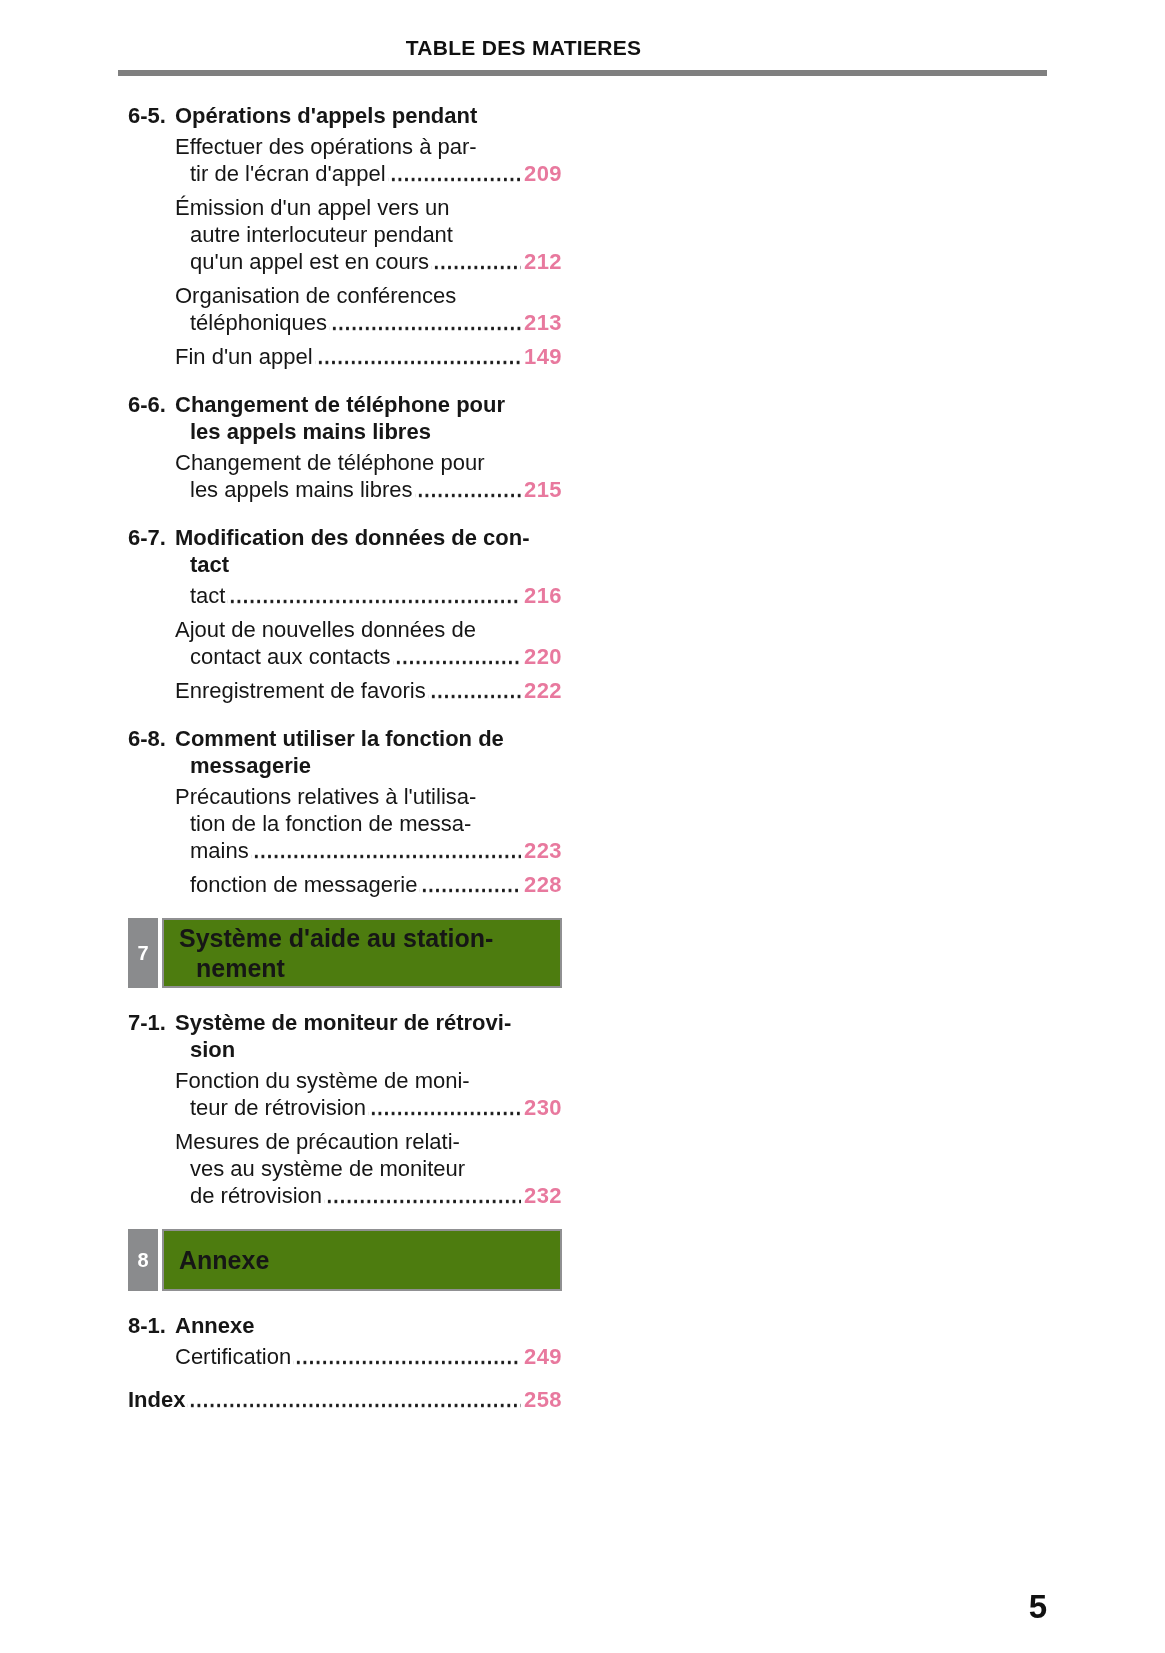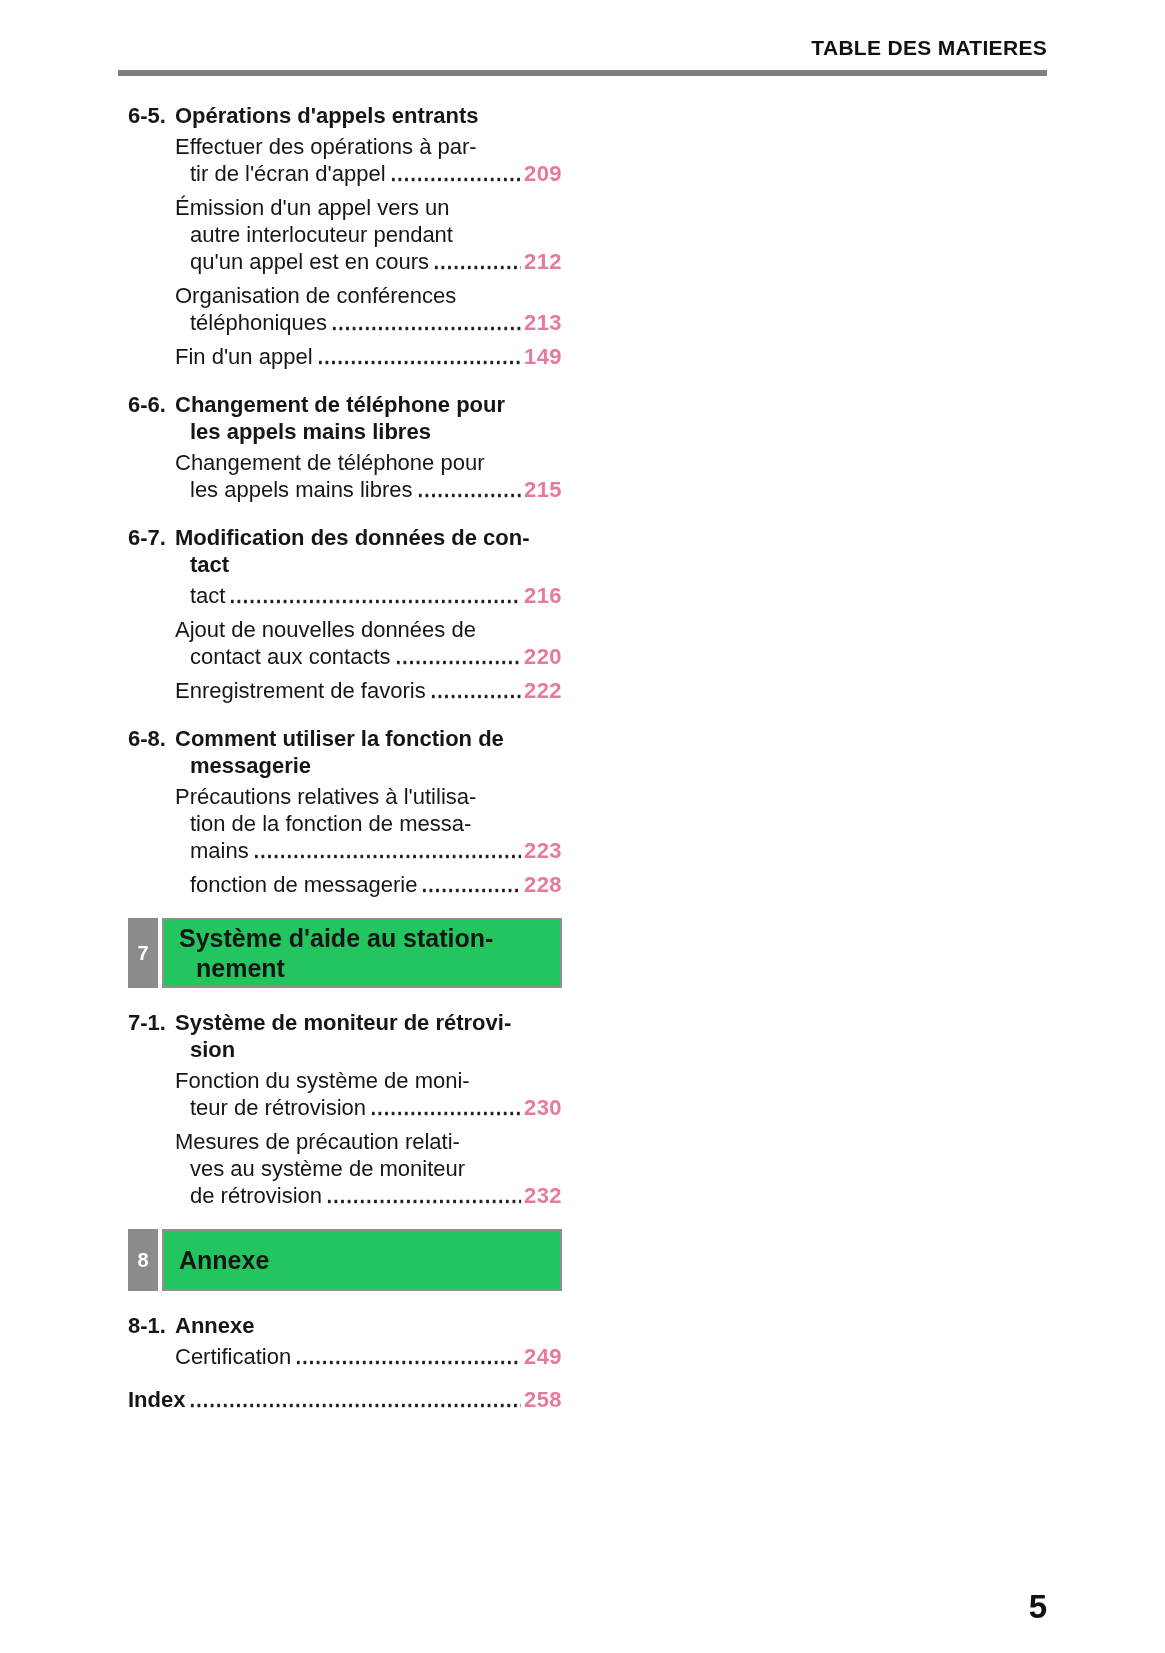"TABLE DES MATIERES" .page-header { text-align: right -> center }
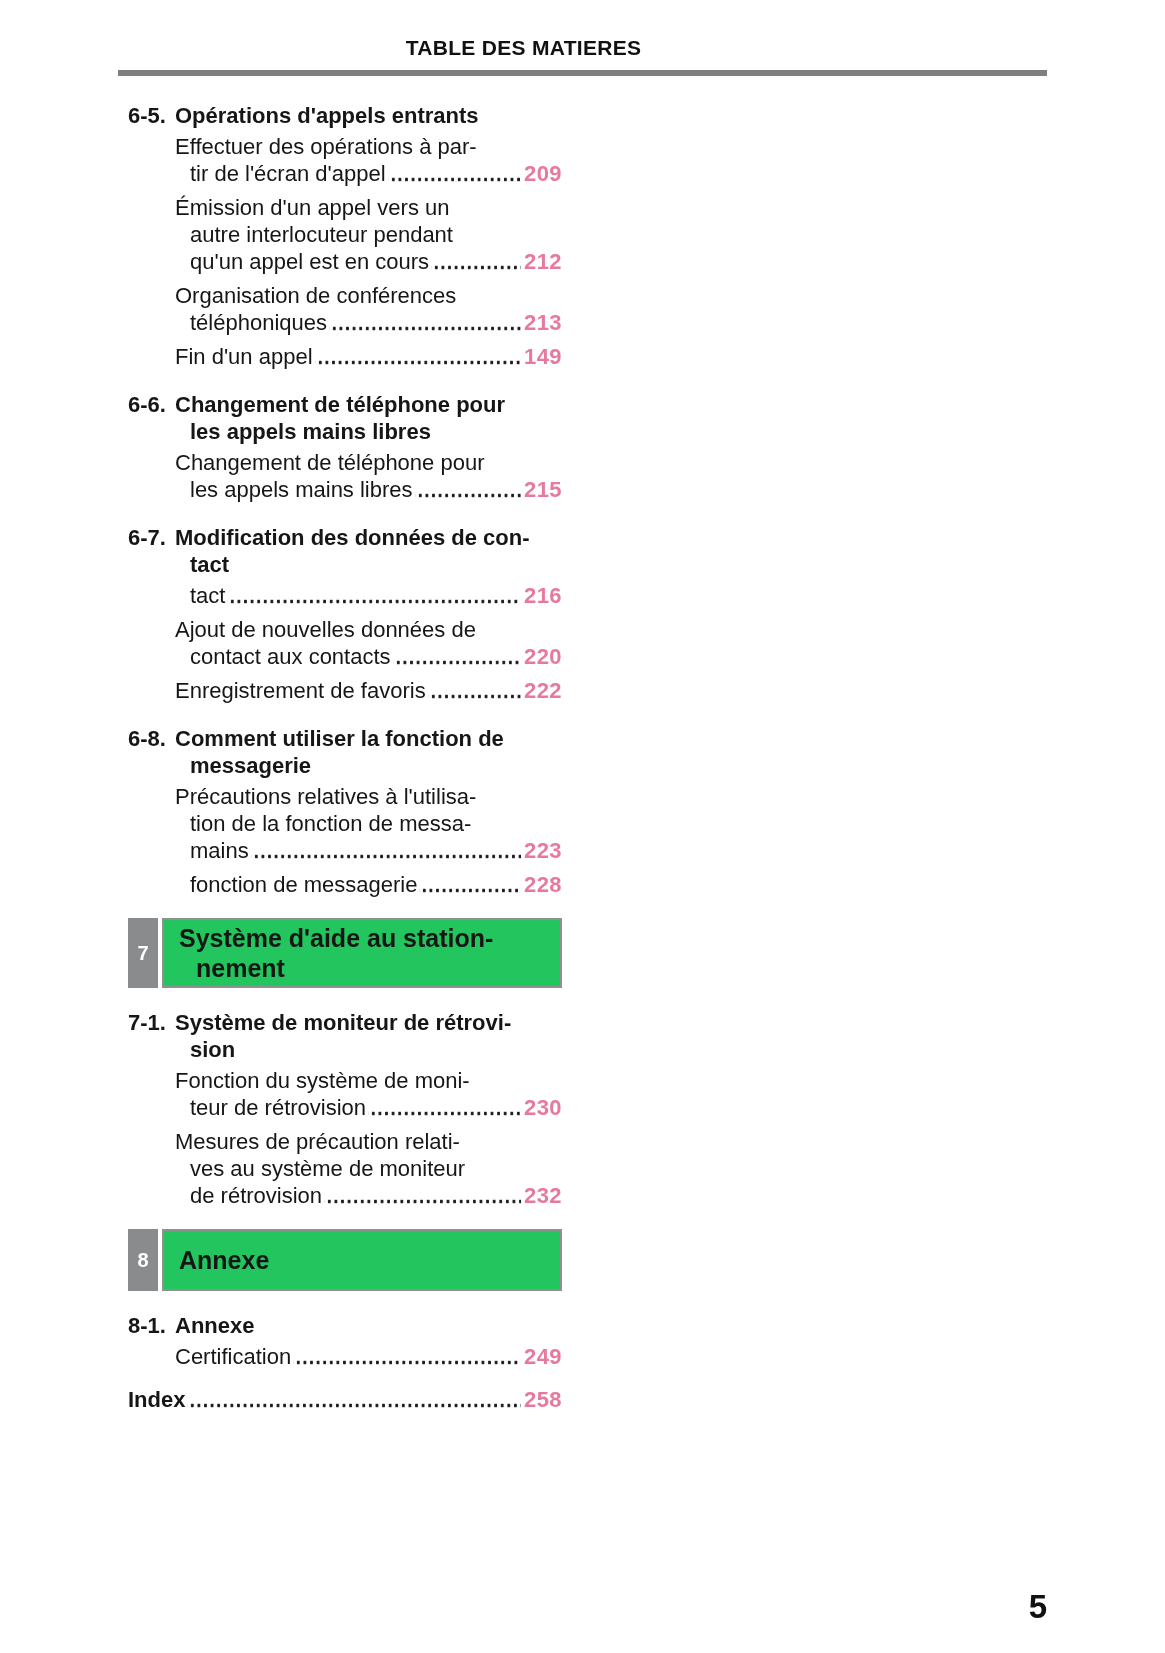"Opérations d'appels entrants" div.sec-title-line { text: entrants -> pendant }
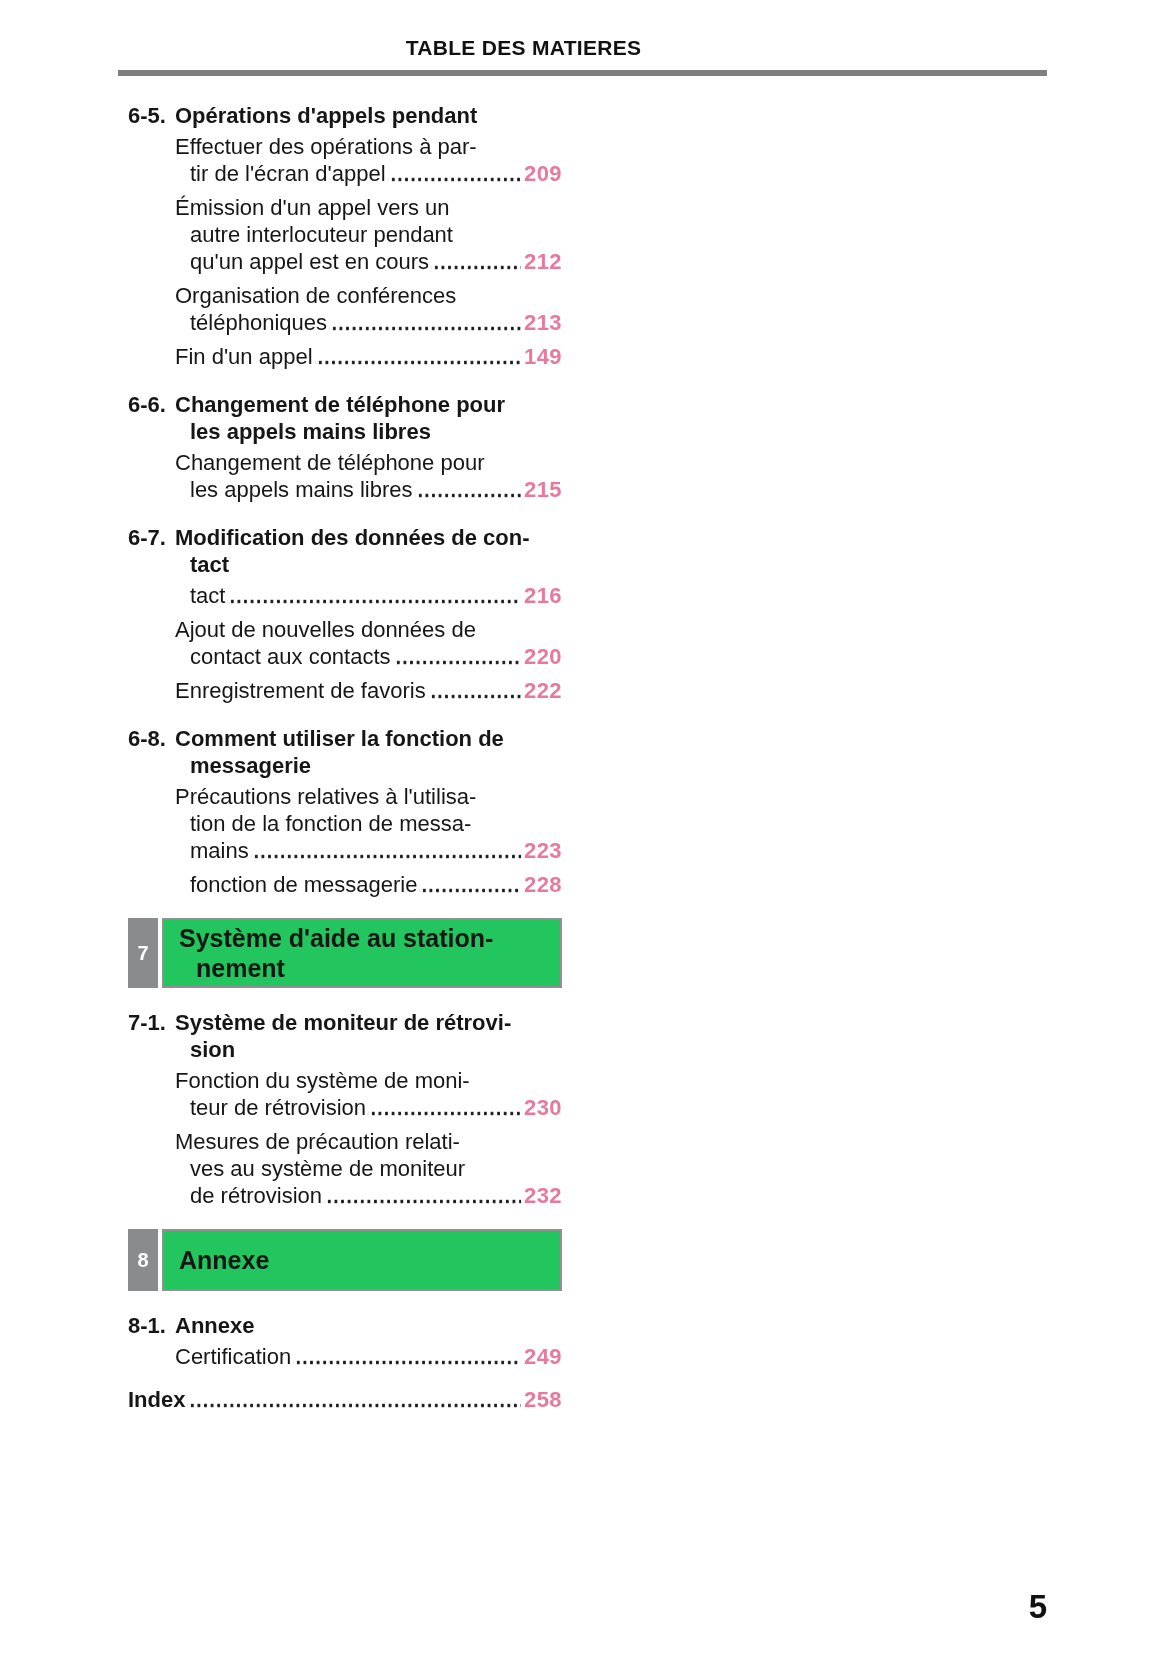"Système d'aide au station-" .chap-box { background: #22c55e -> #4d7c0f }
